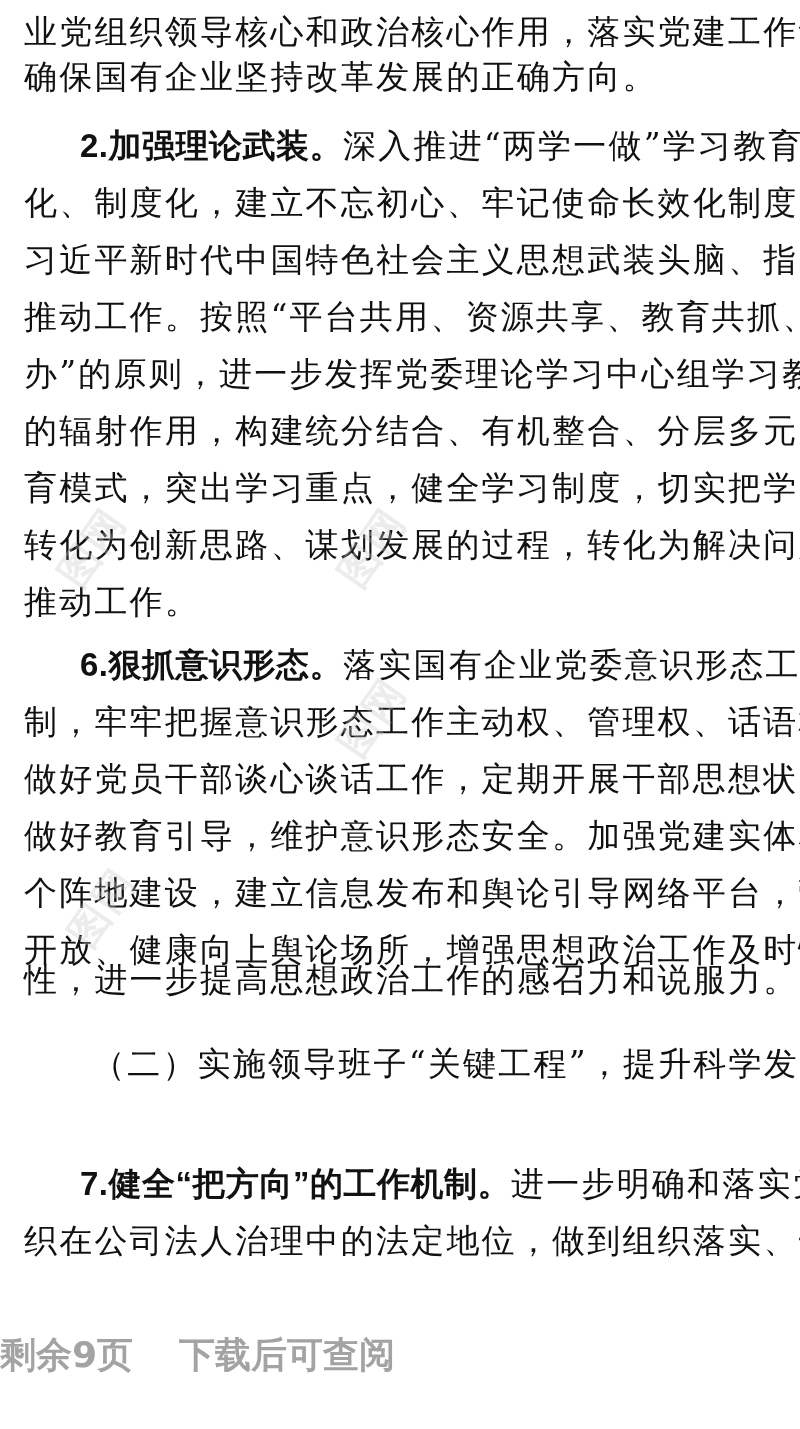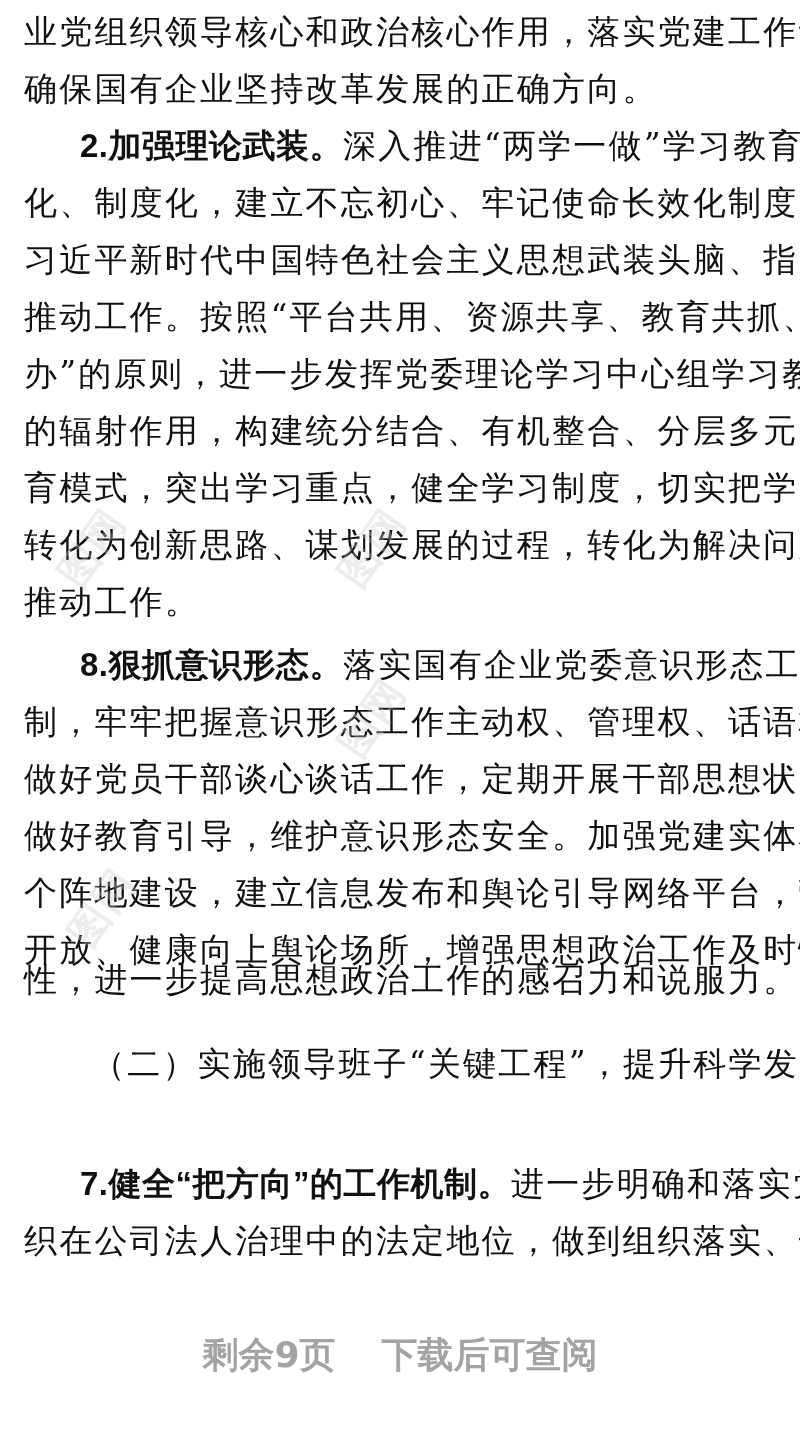"确保国有企业坚持改革发展的正确方向。" div.line { top: 67px -> 55px }
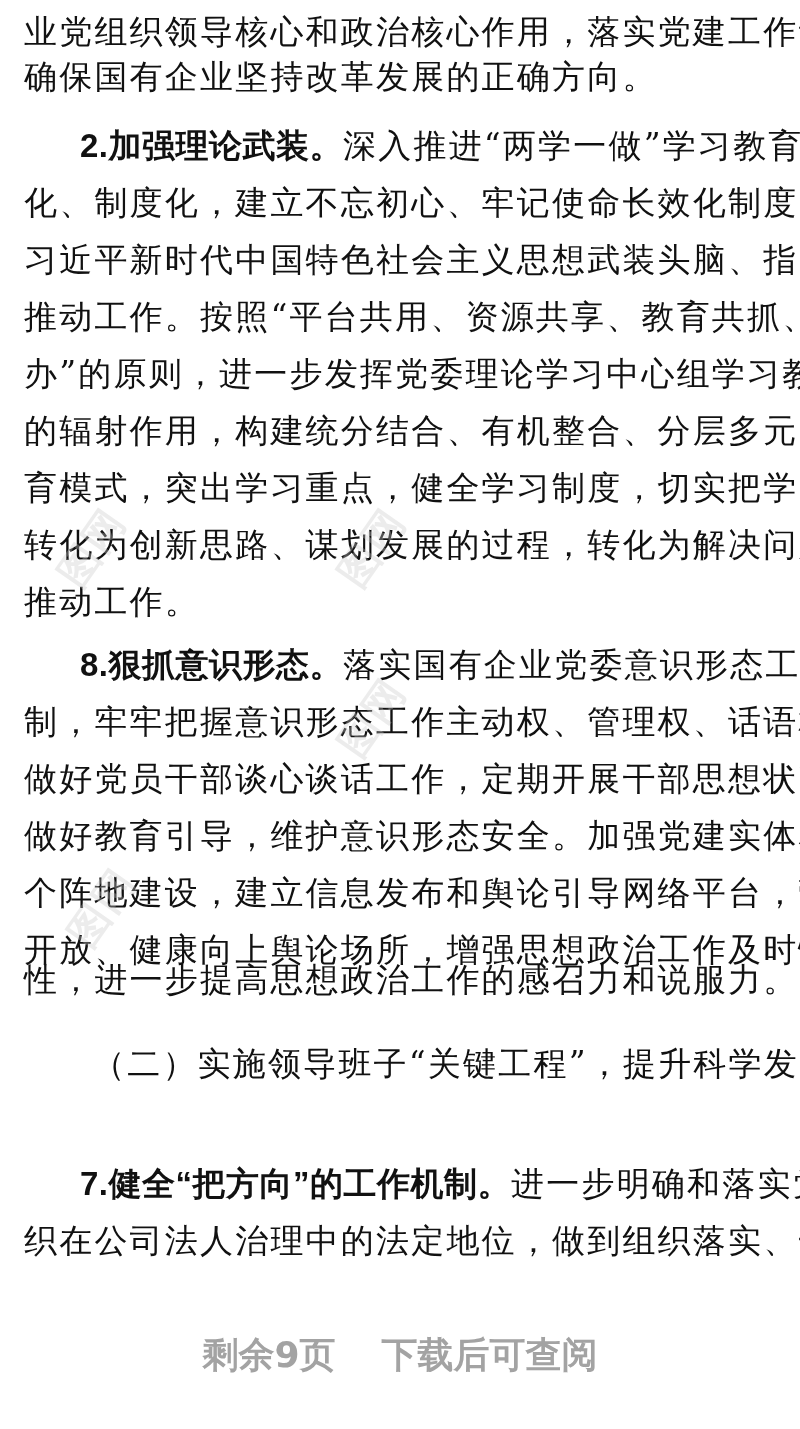"8.狠抓意识形态。" span.bold { text: 8 -> 6 }
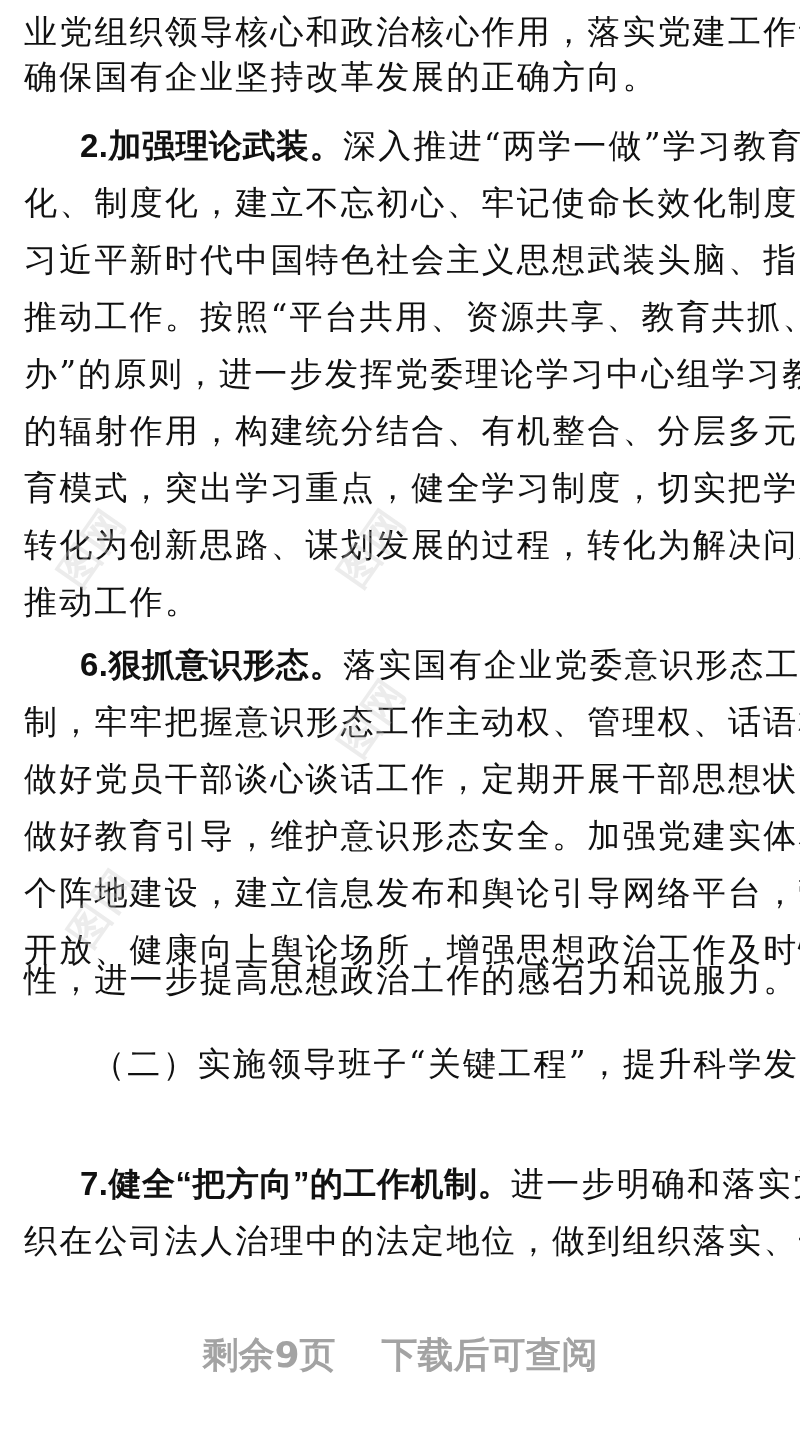"剩余9页 下载后可查阅" .footer-cta { text-align: center -> none }
